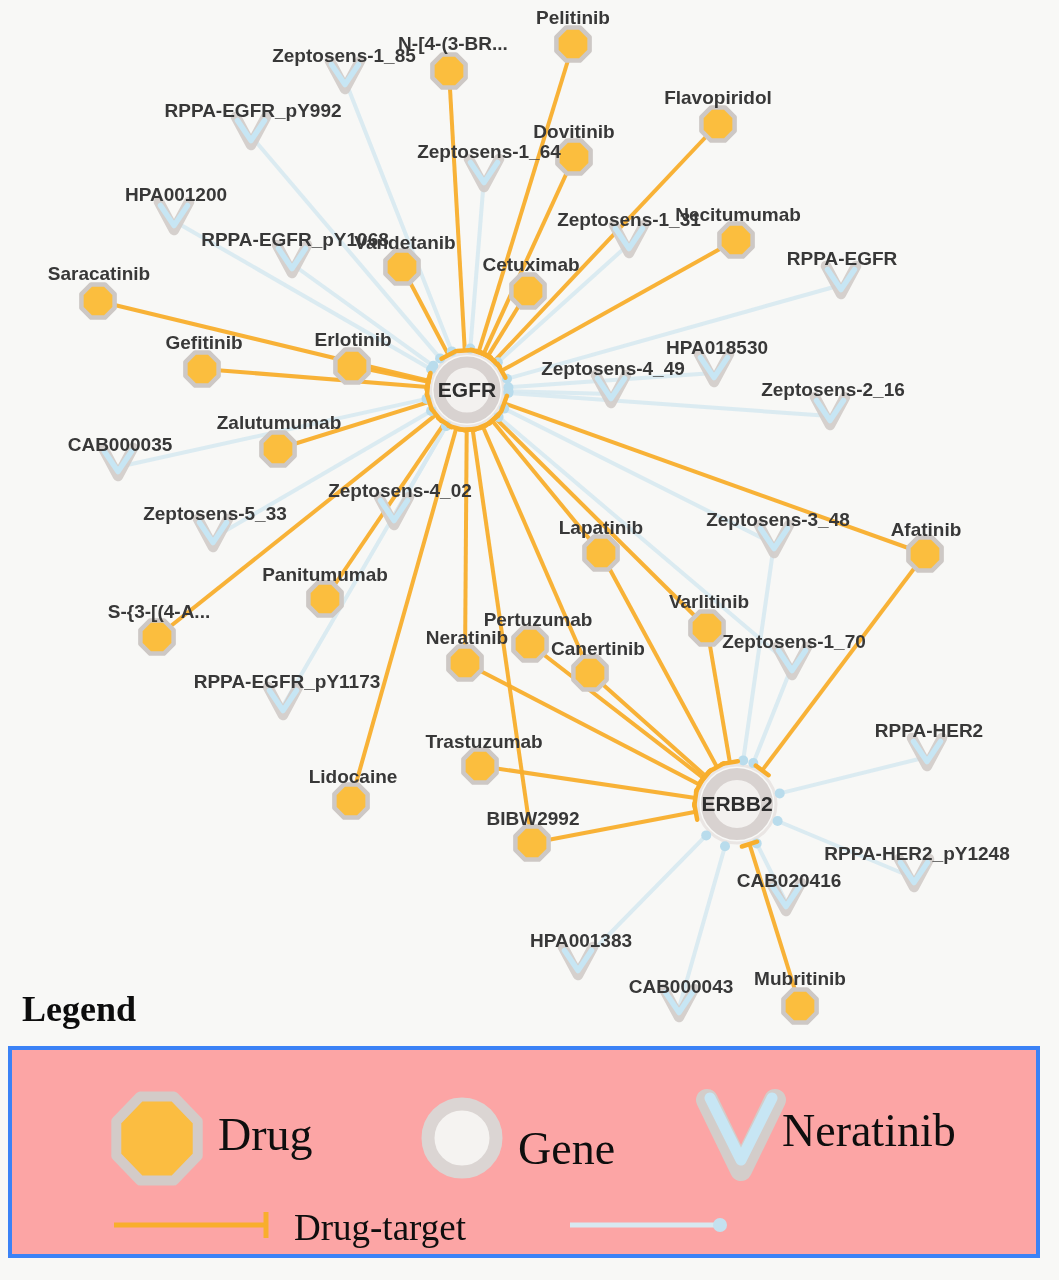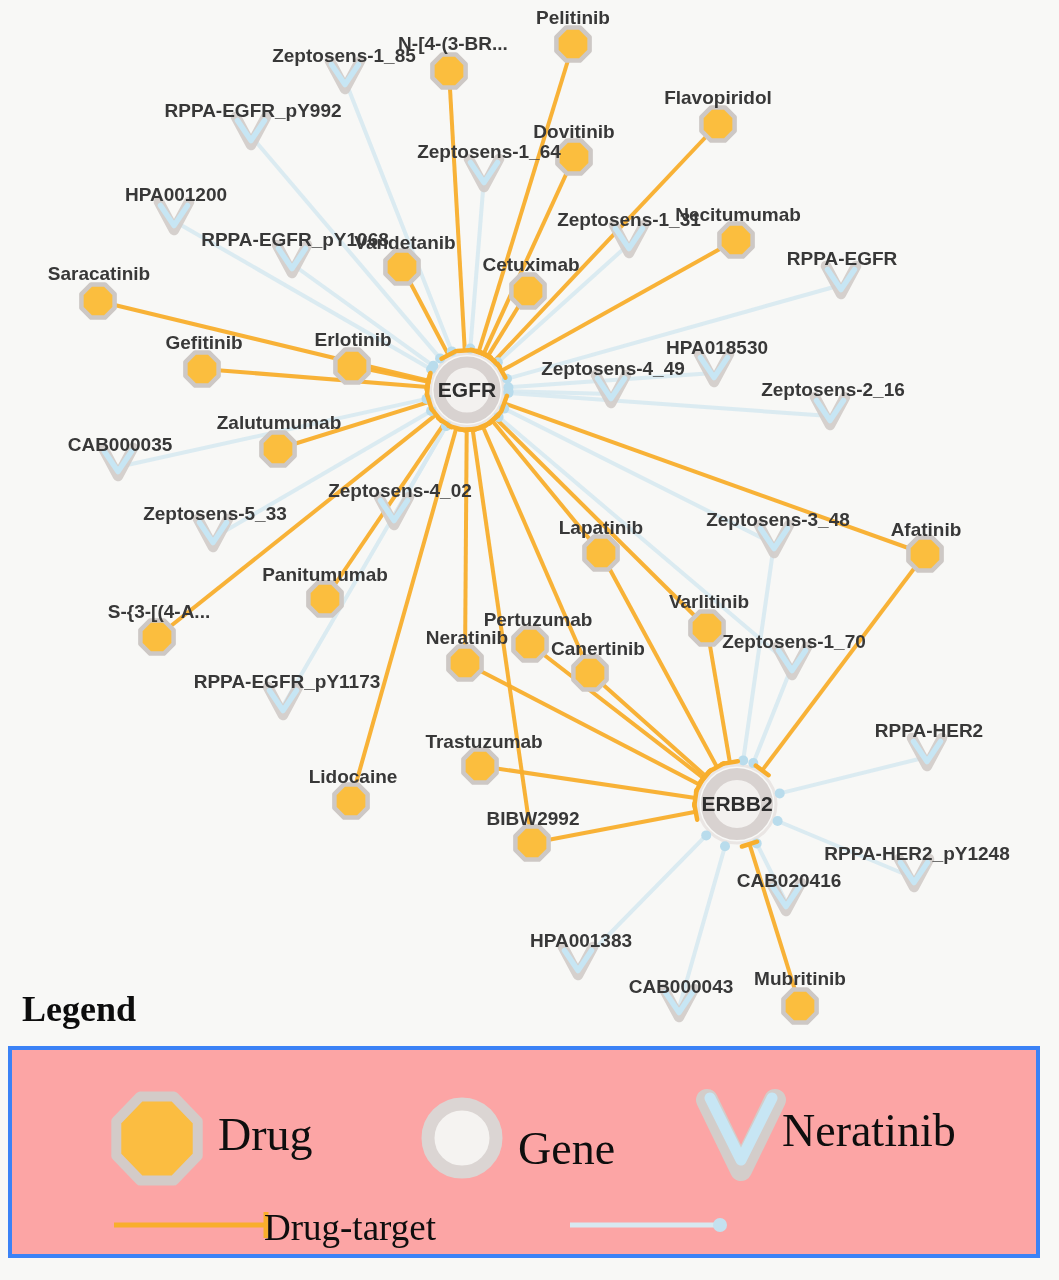"Drug-target" span.lt2 { left: 252px -> 282px }
